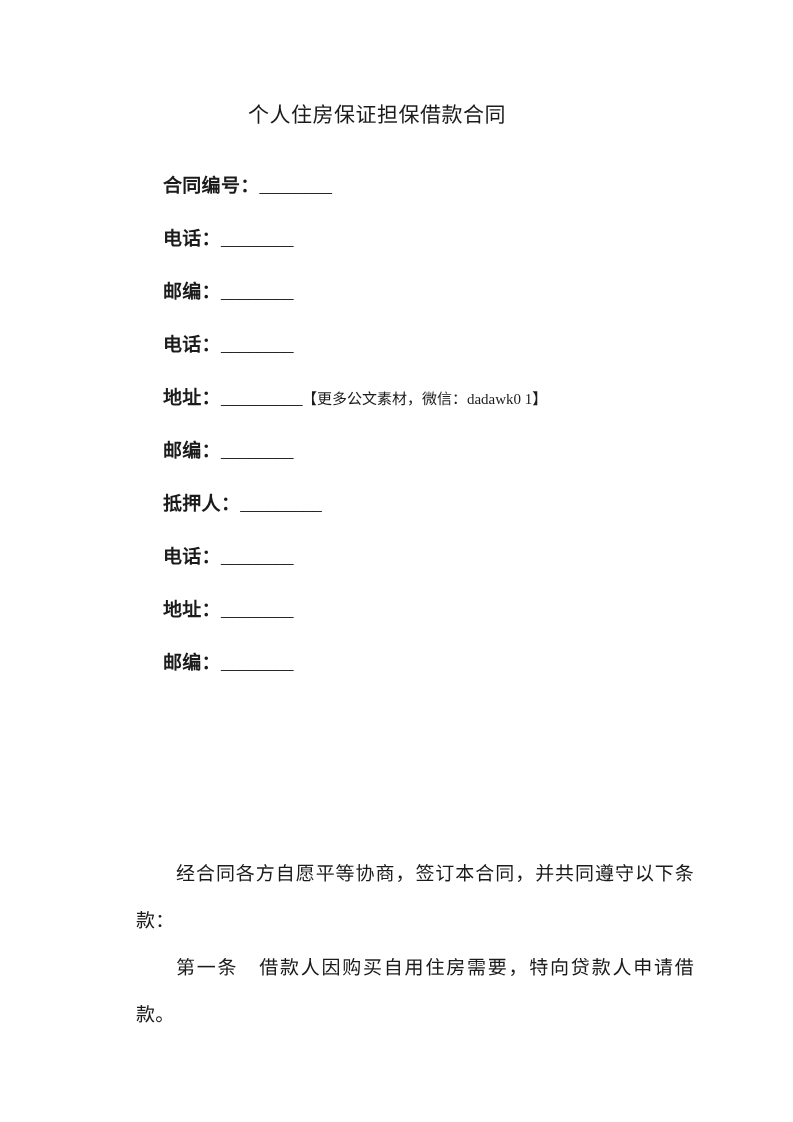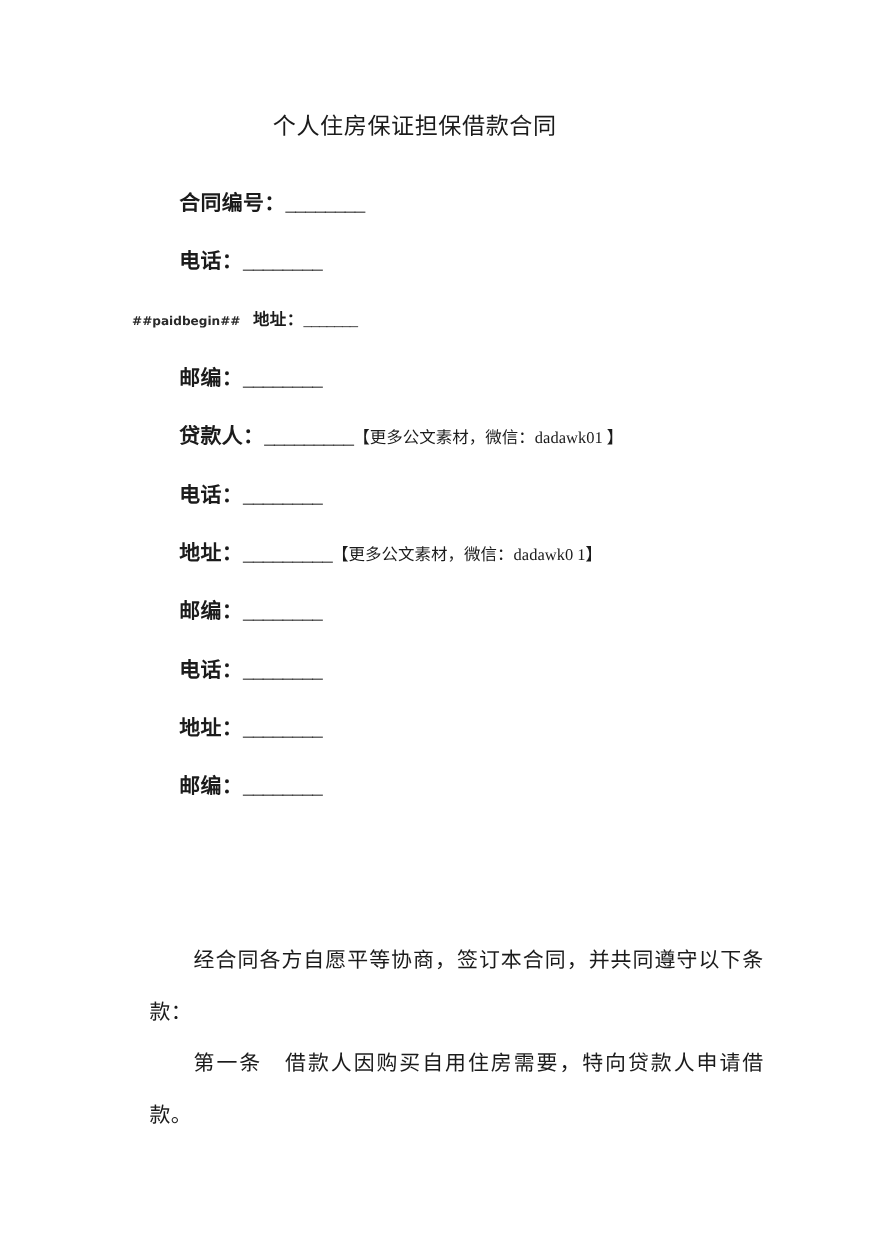"##paidbegin##" div.field-row { html: <div> <span>##paidbegin##</span> <span> <span>地址：</span><span>_______</span> </span> </div> -> none }
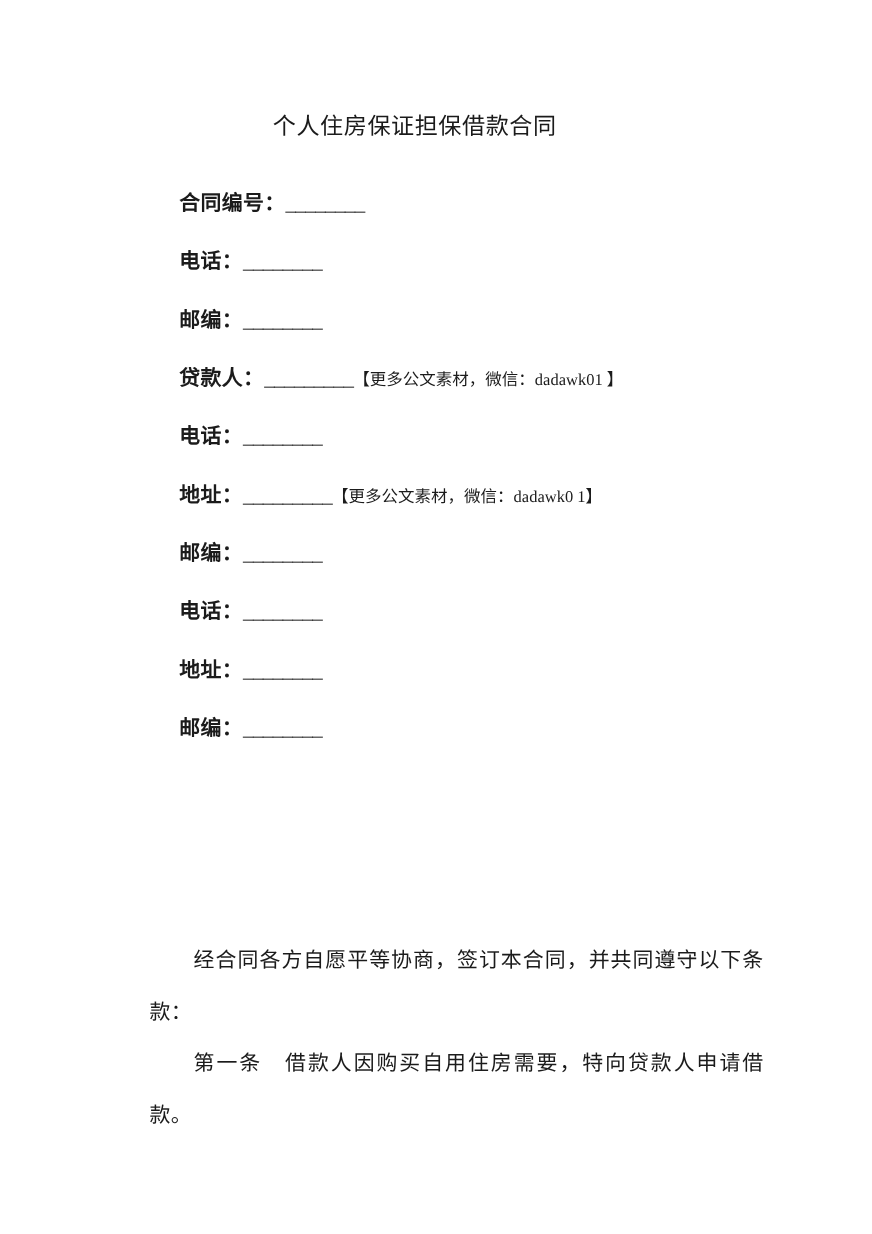"贷款人：_________【更多公文素材，微信：dadawk01 】" div.field-row { html: <div> <span> <span>贷款人：</span><span>_________</span><span>【更多公文素材，微信：dadawk01 】</span> </span> </div> -> none }
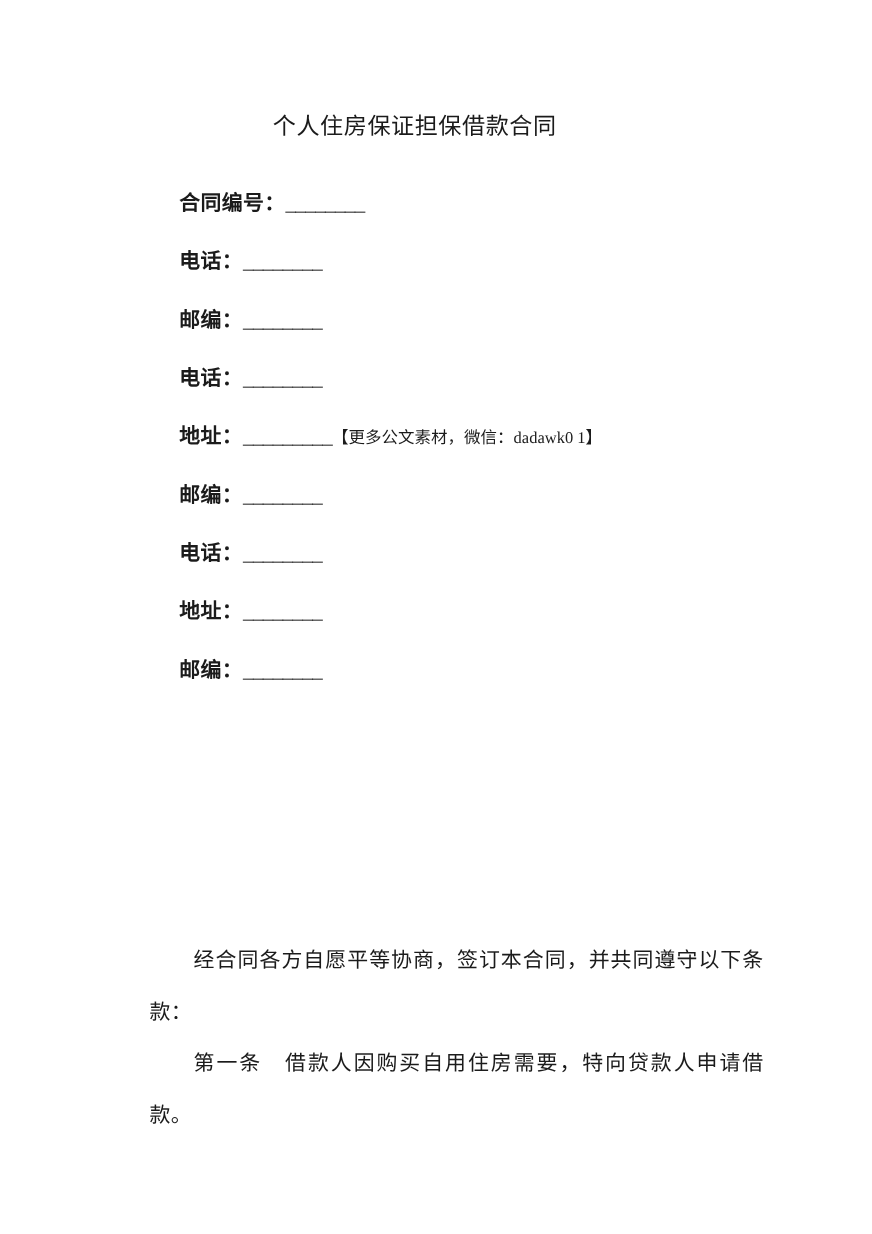"抵押人：_________" div.field-row { html: none -> <div> <span> <span>抵押人：</span><span>_________</span> </span> </div> }
